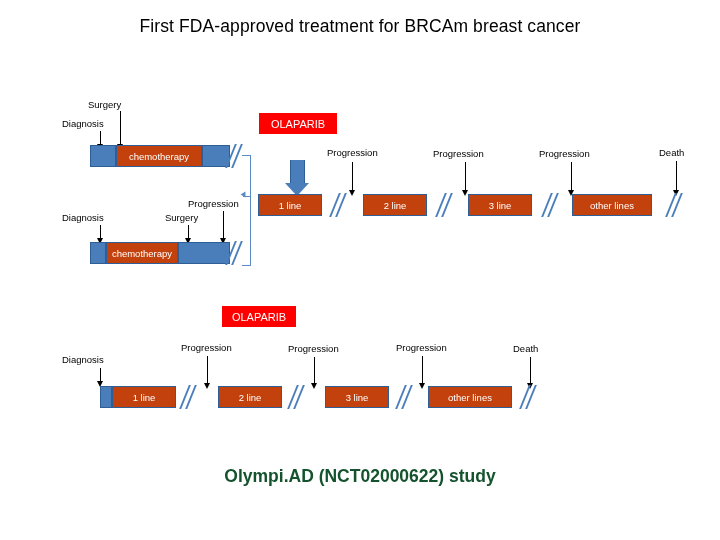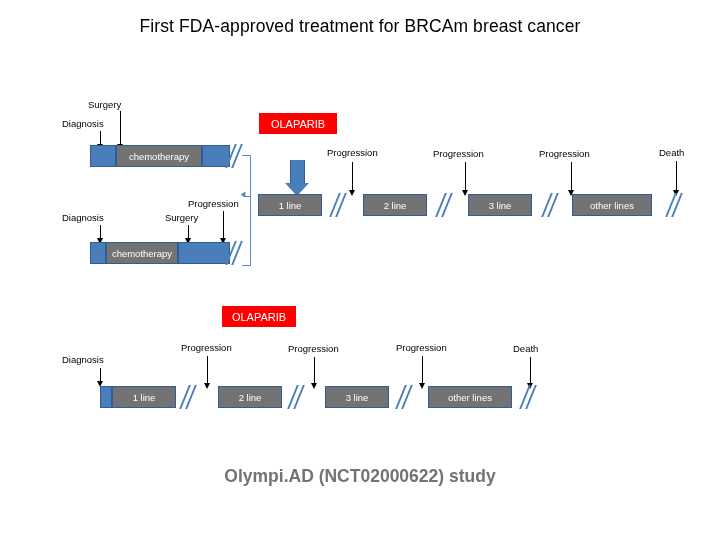"chemotherapy" .bar { background: #737373 -> #c2410c }
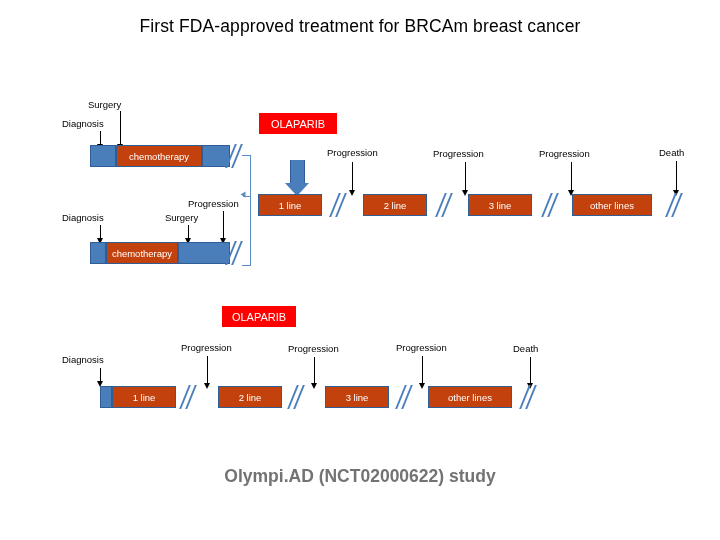"Olympi.AD (NCT02000622) study" .footer { color: #737373 -> #14532d }
